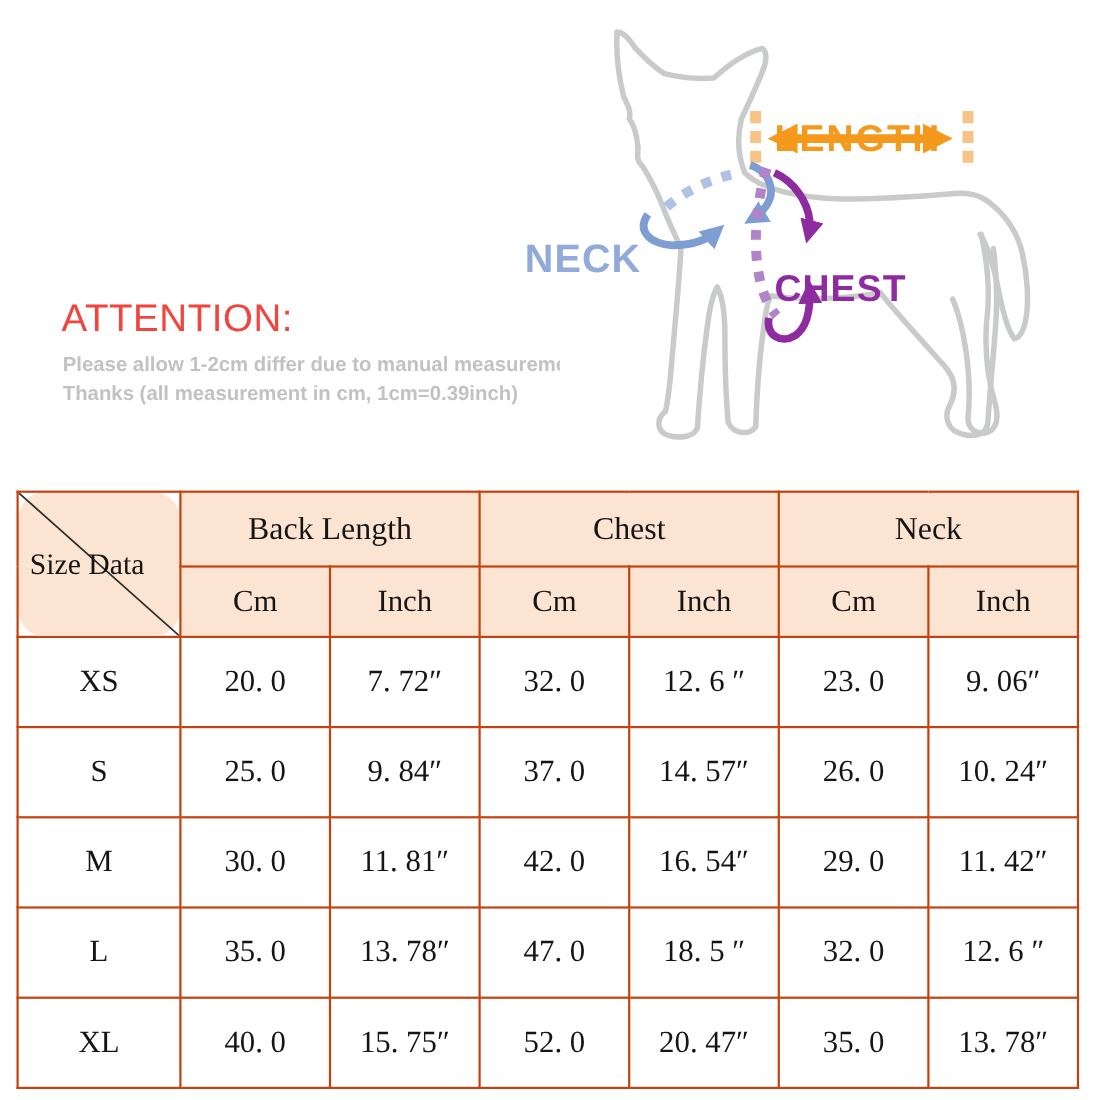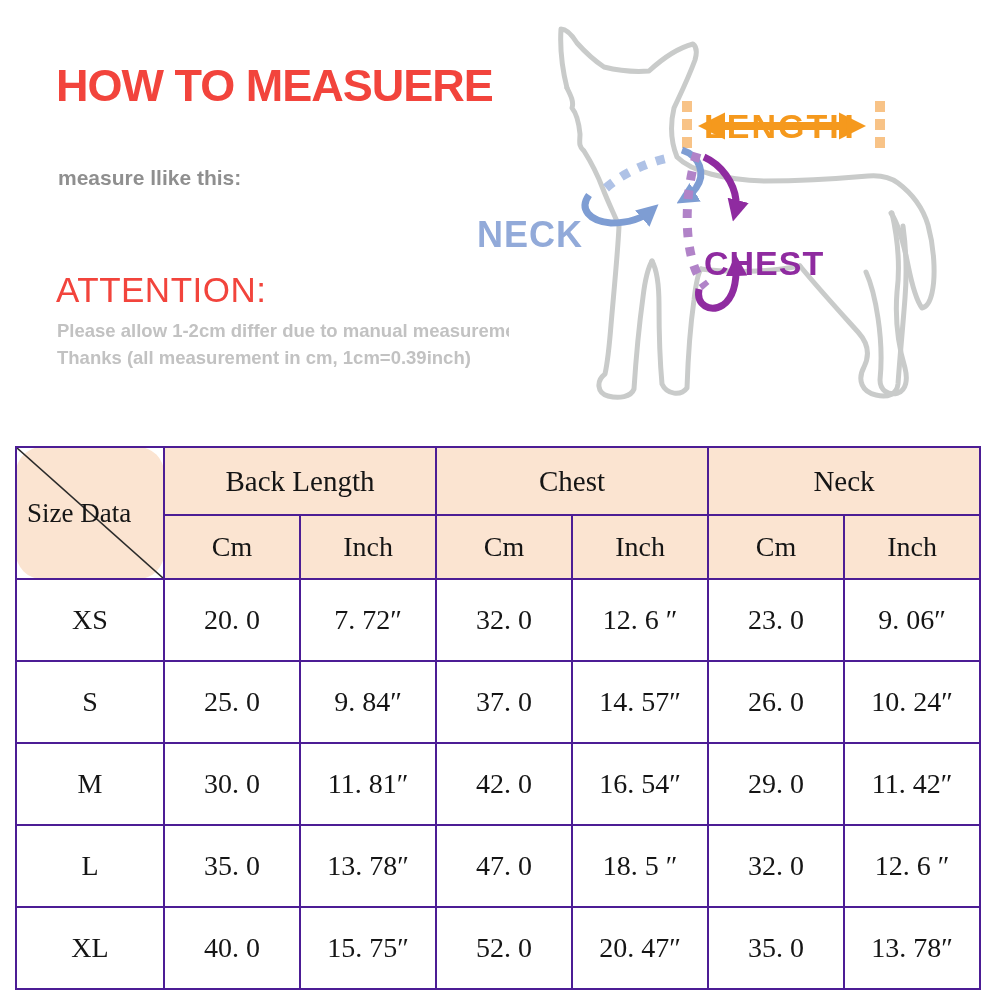"HOW TO MEASUERE" div.t-title { html: <div>HOW TO MEASUERE</div> -> none }
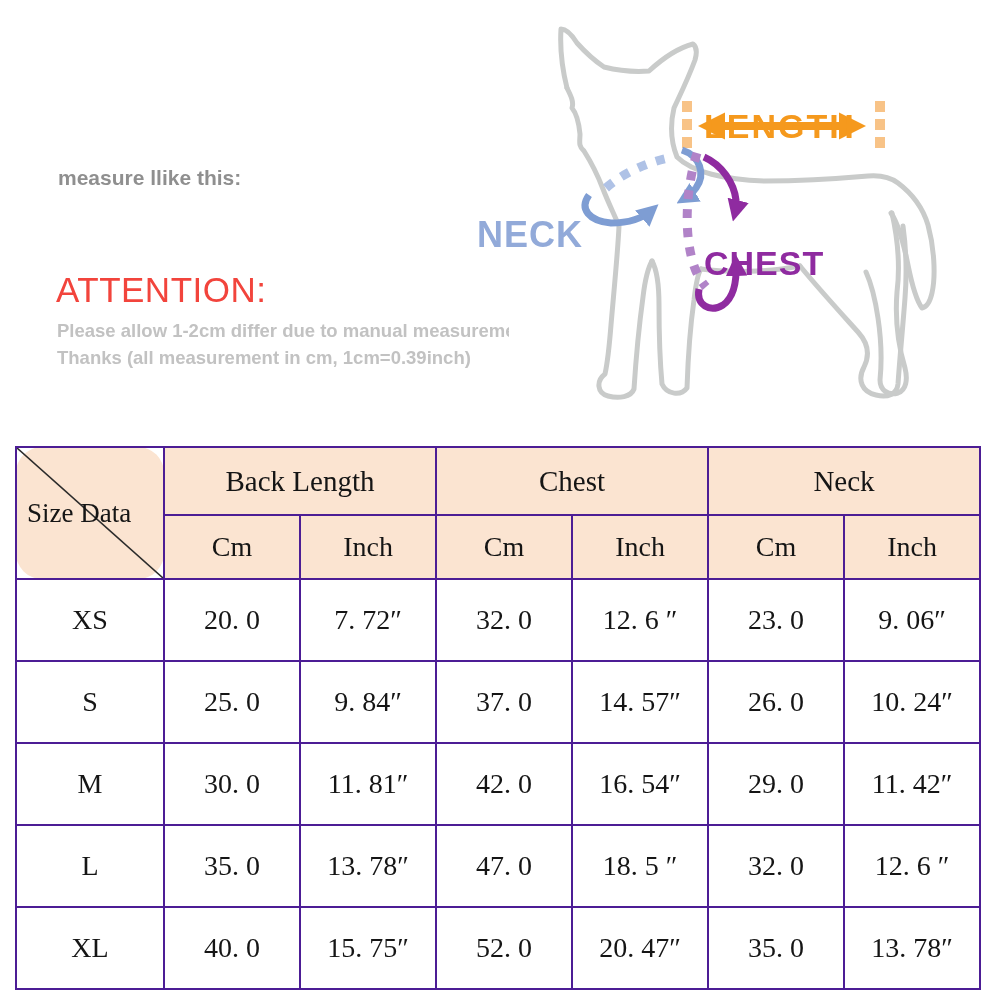"measure llike this:" span { html: <span>measure llike this:</span> -> none }
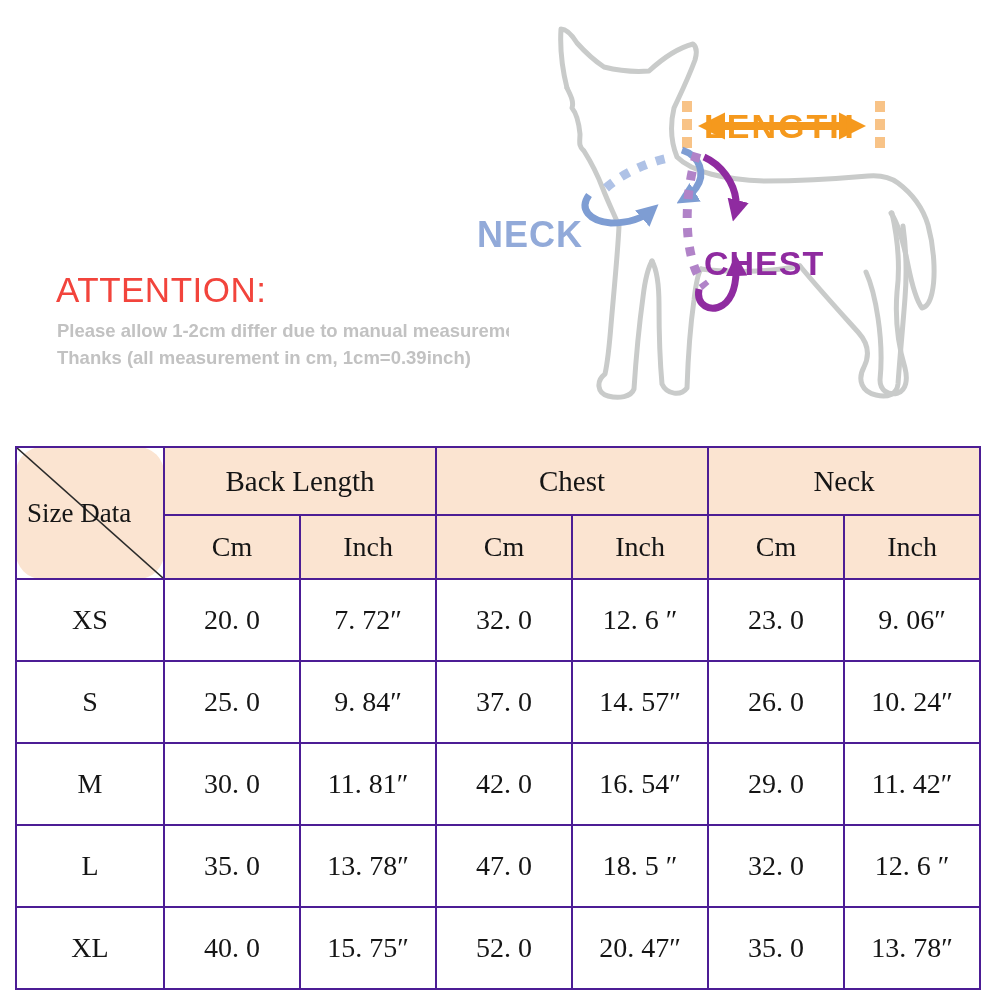"Back Length" table.size-table td { border: 2px solid #4c1d95 -> 2px solid #c2410c }
